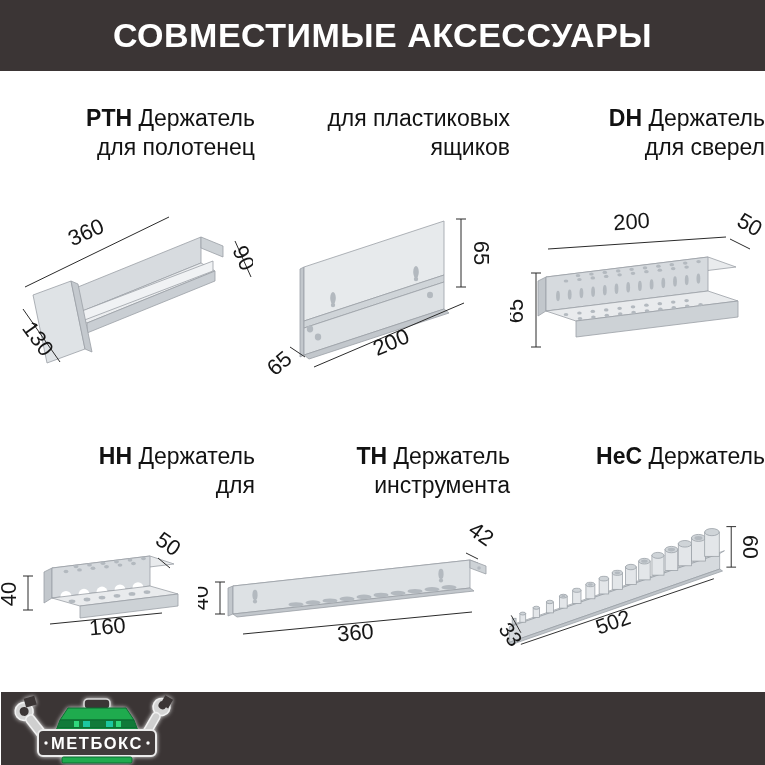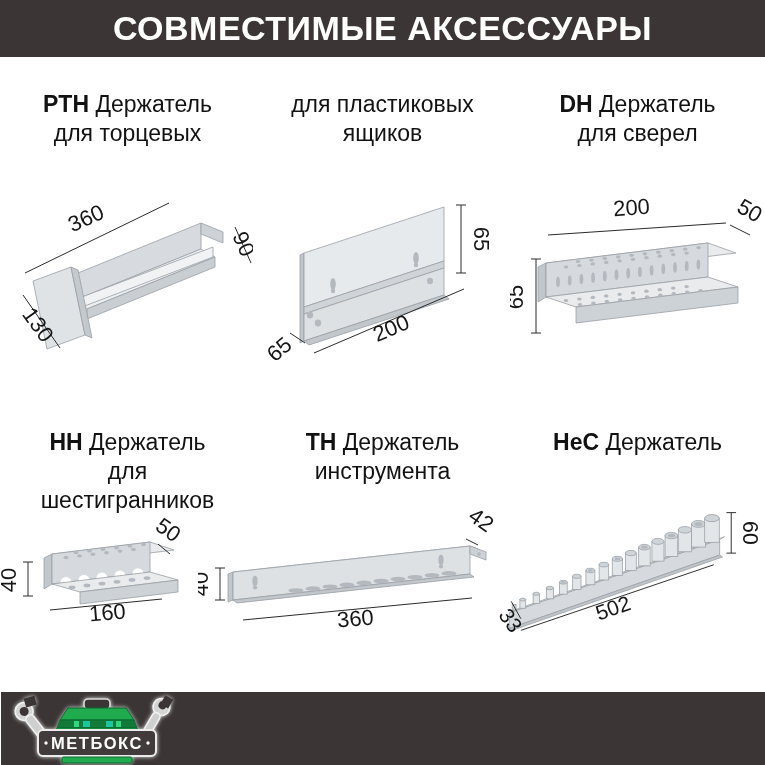"СОВМЕСТИМЫЕ АКСЕССУАРЫ" .header { height: 57px -> 71px }
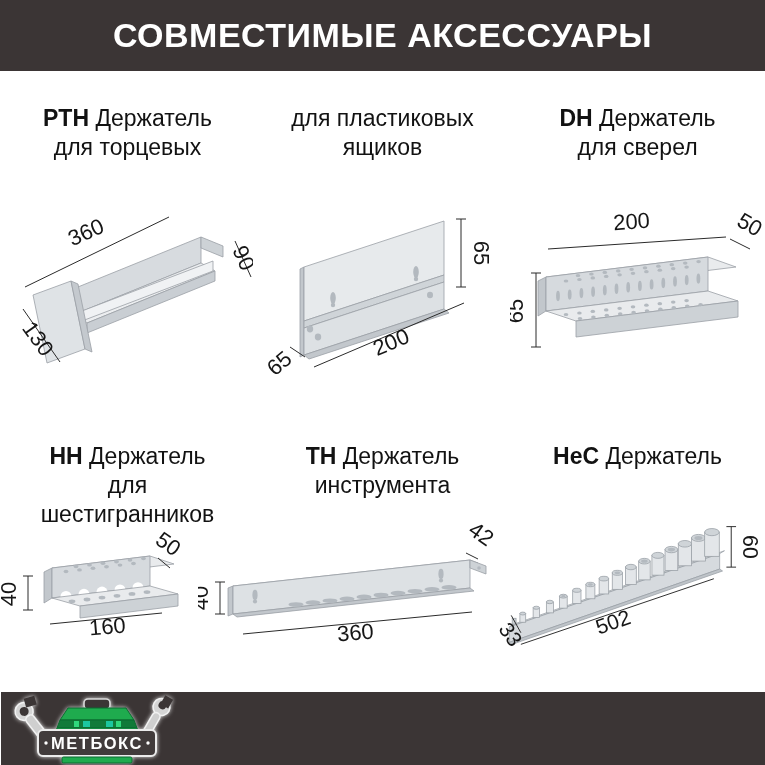"PTH Держатель" .tline { text-align: none -> right }
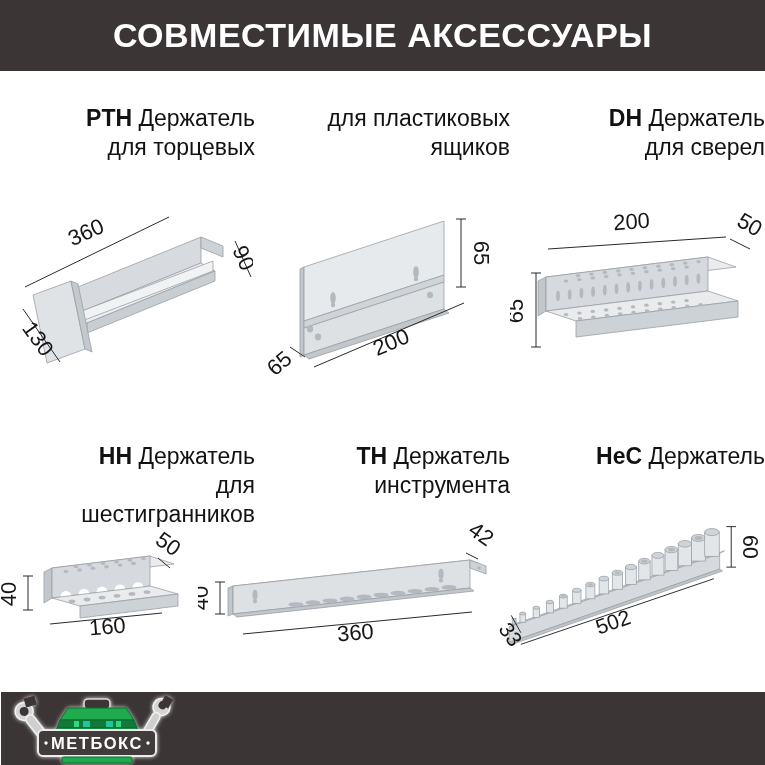"для торцевых" span.tline { text: торцевых -> полотенец }
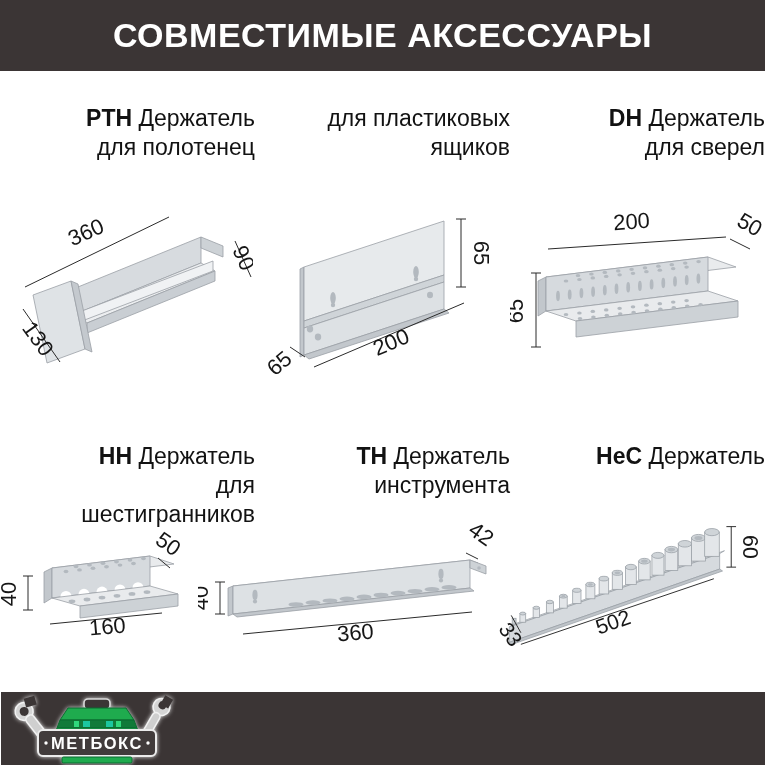"шестигранников" span.tline { html: <span>шестигранников</span> -> none }
